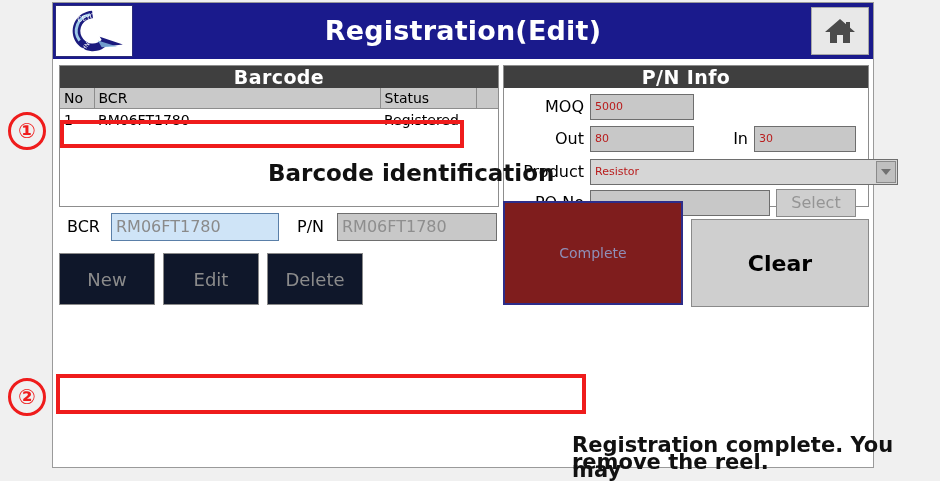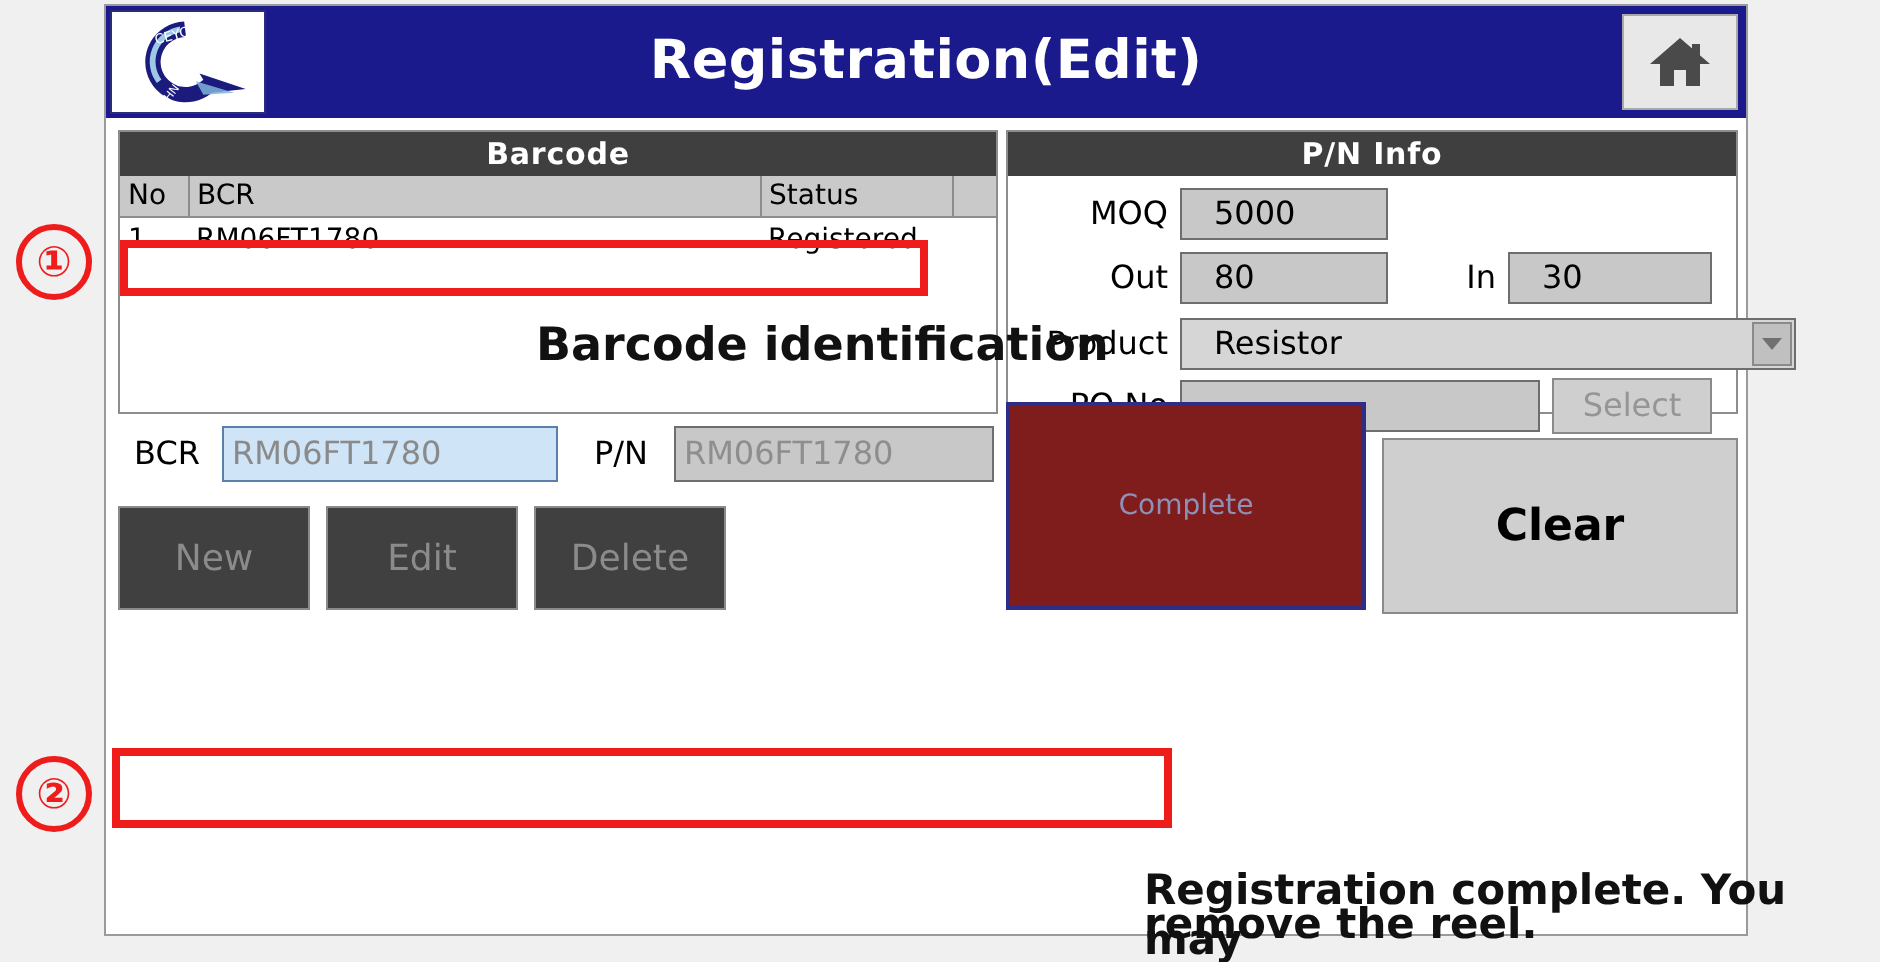"Barcode" .panel-head { font-size: 15px -> 19px }
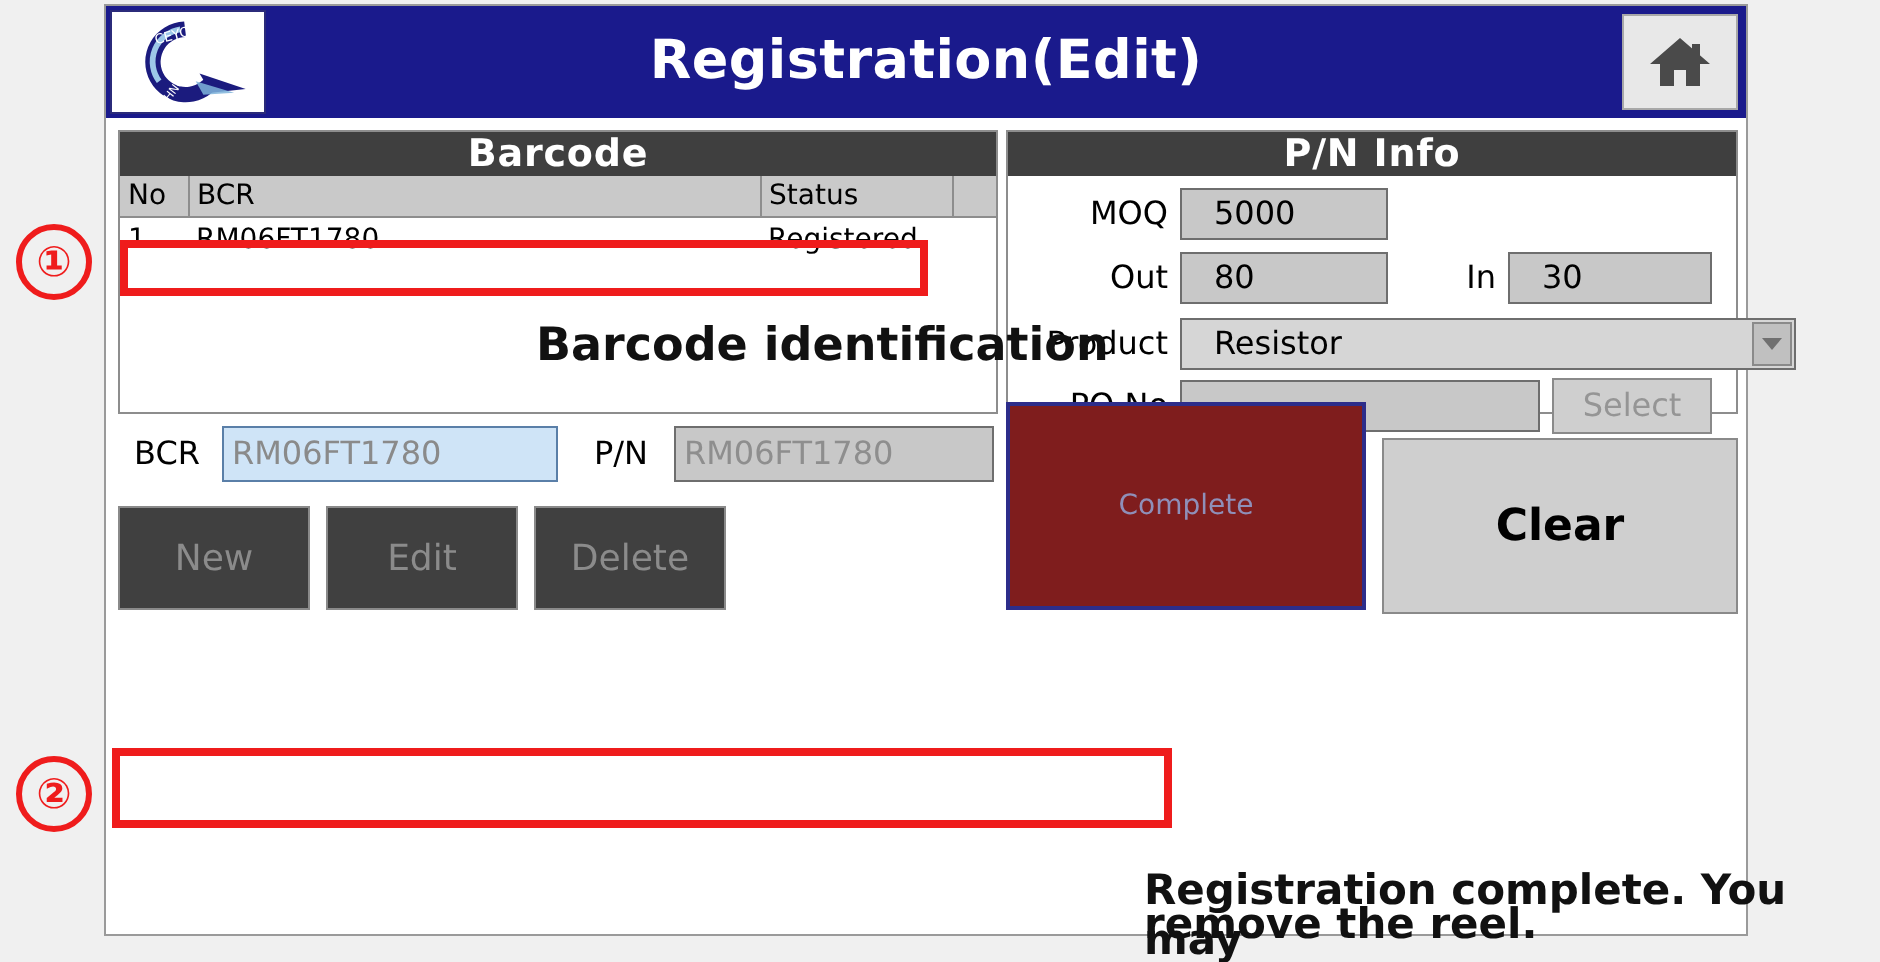"5000" .fld { color: #000000 -> #b91c1c; font-size: 16px -> 11px; padding: 0 16px -> 0 4px }
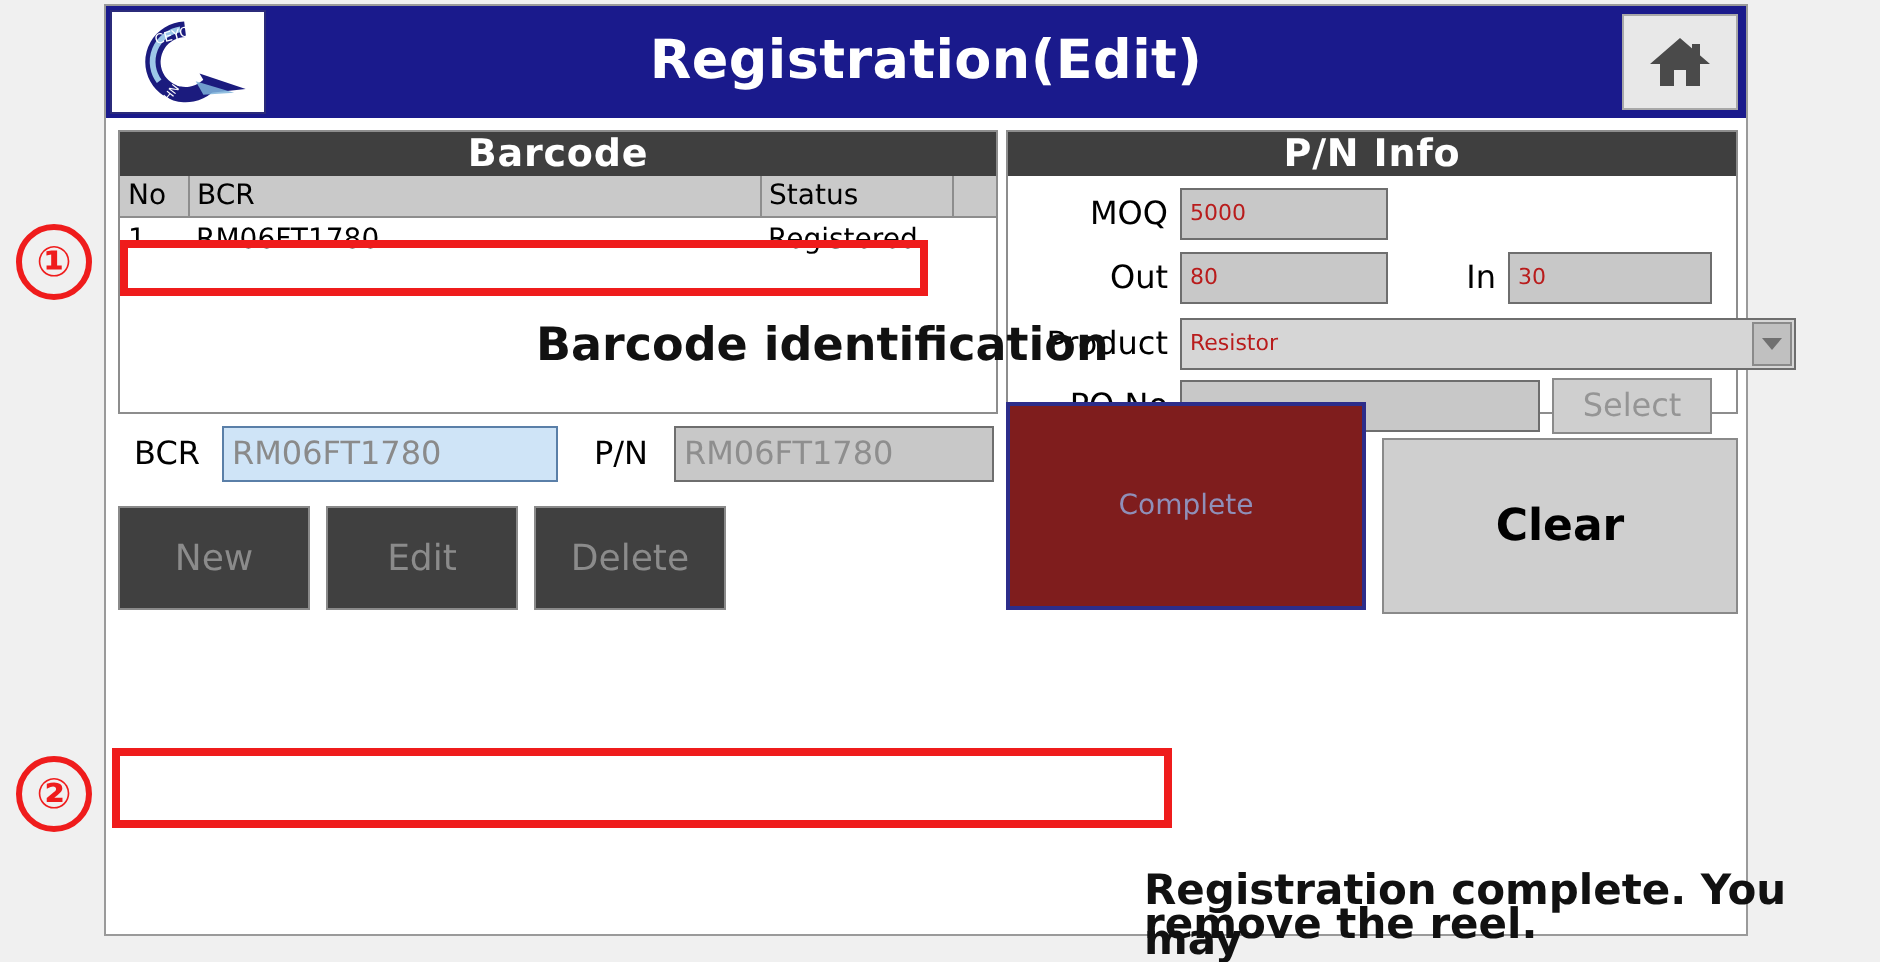"New" .btn { background: #404040 -> #0f172a }
